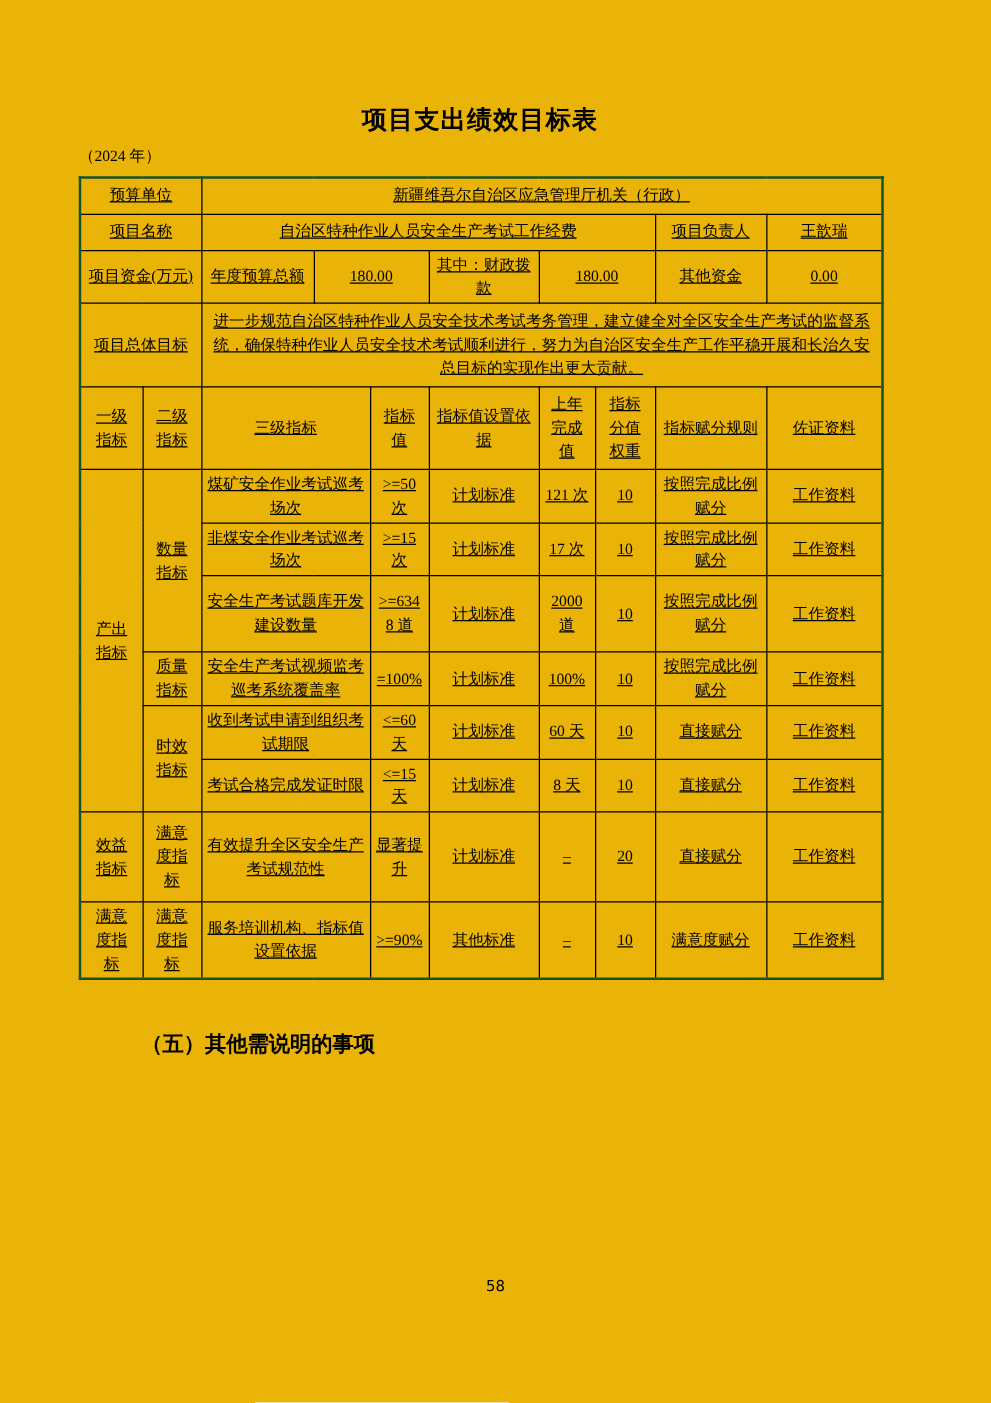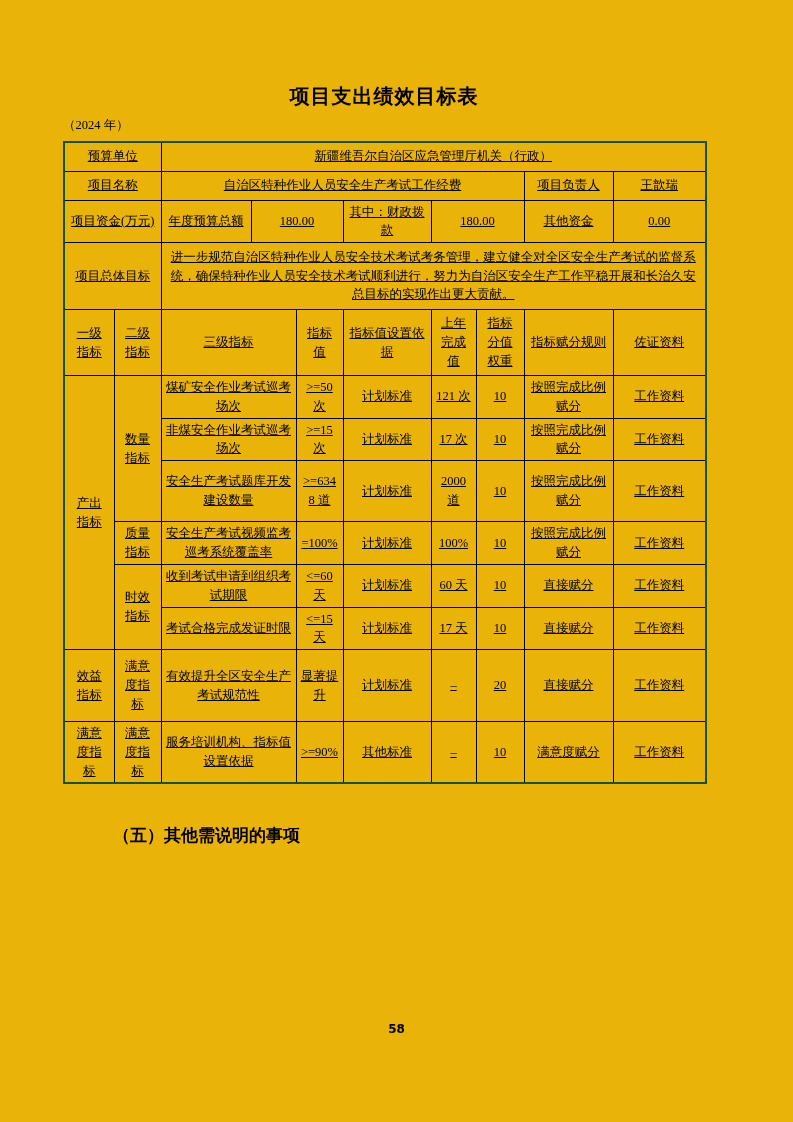"17 天" td { text: 17 -> 8 }
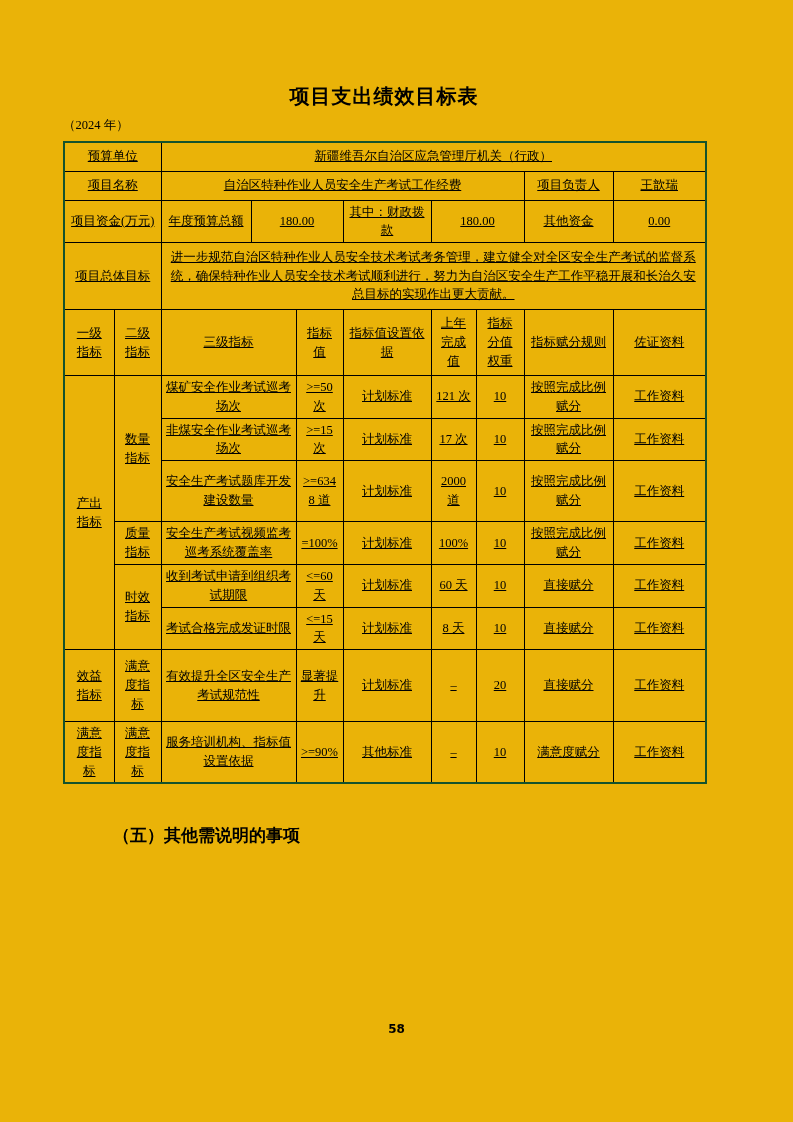"58" .page-num { font-weight: bold -> none }
